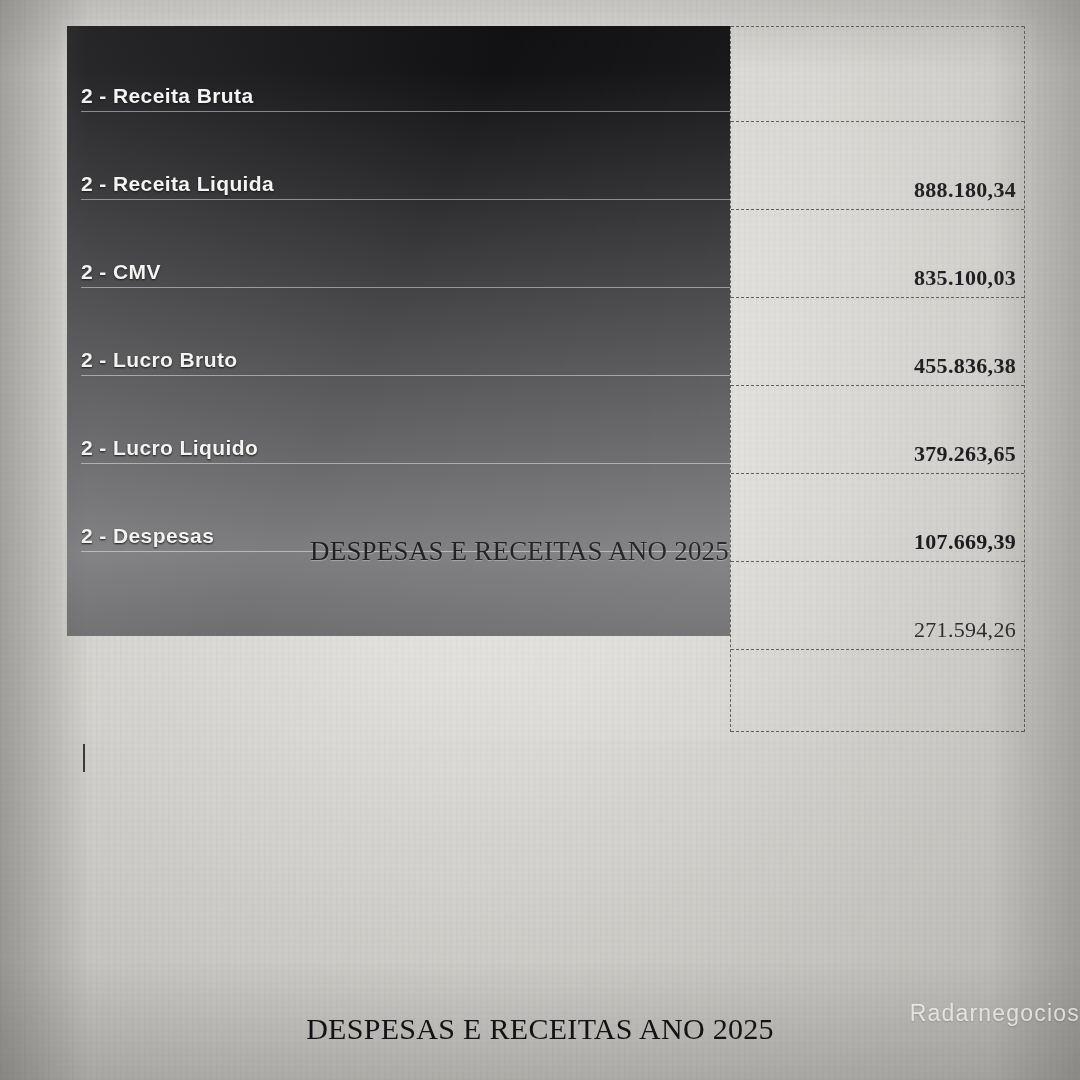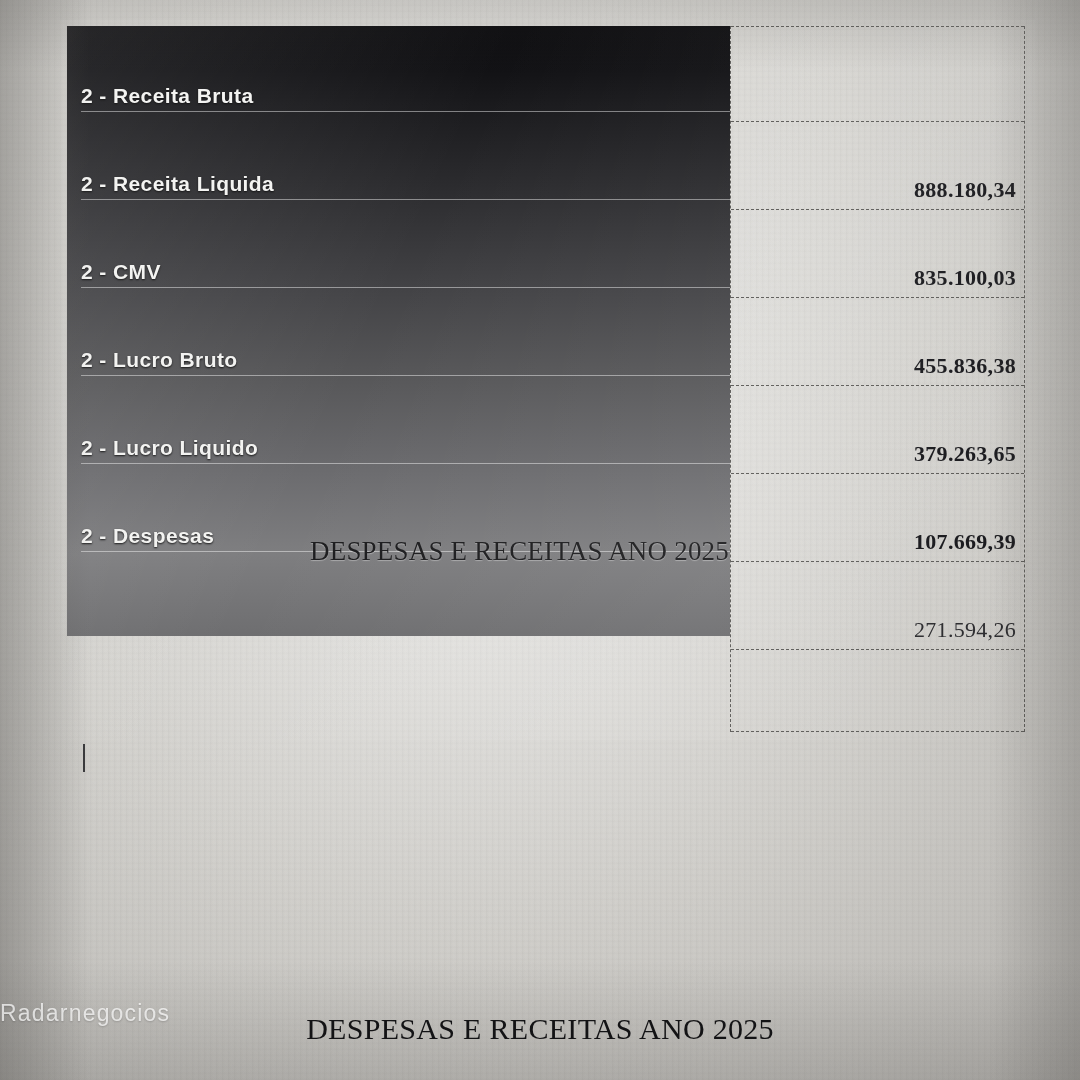"Radarnegocios" #watermark { text-align: left -> right }
